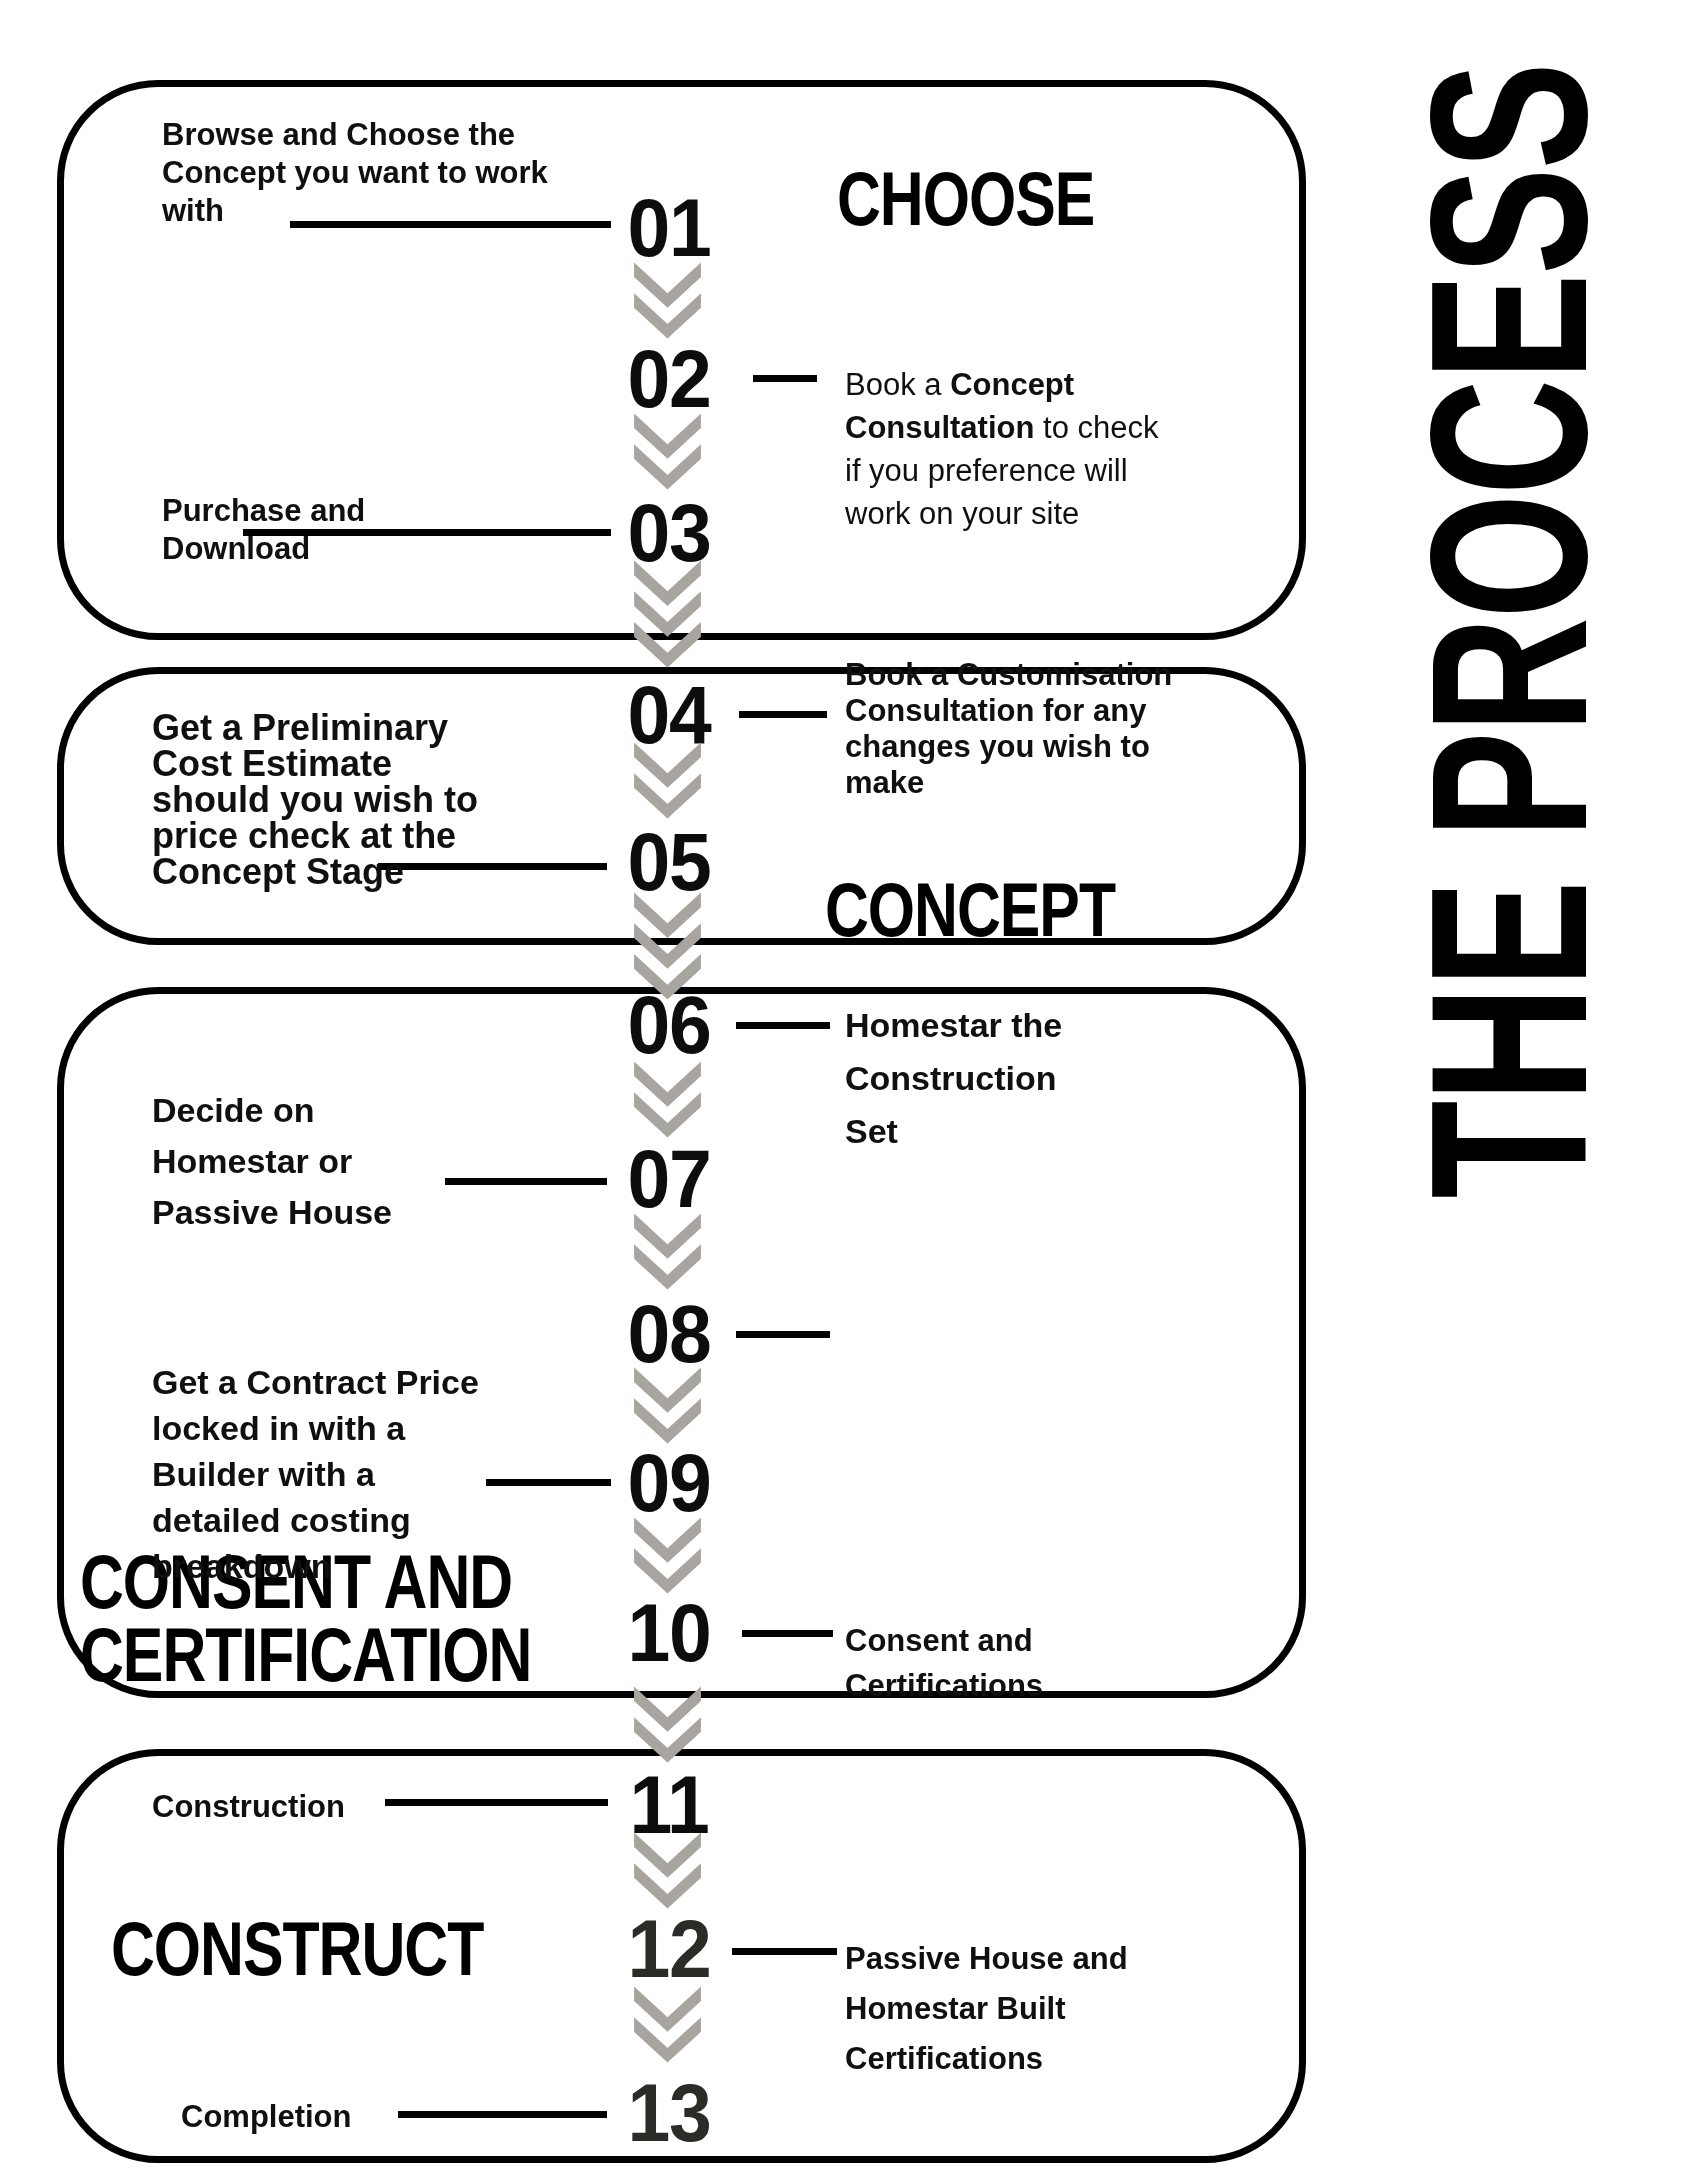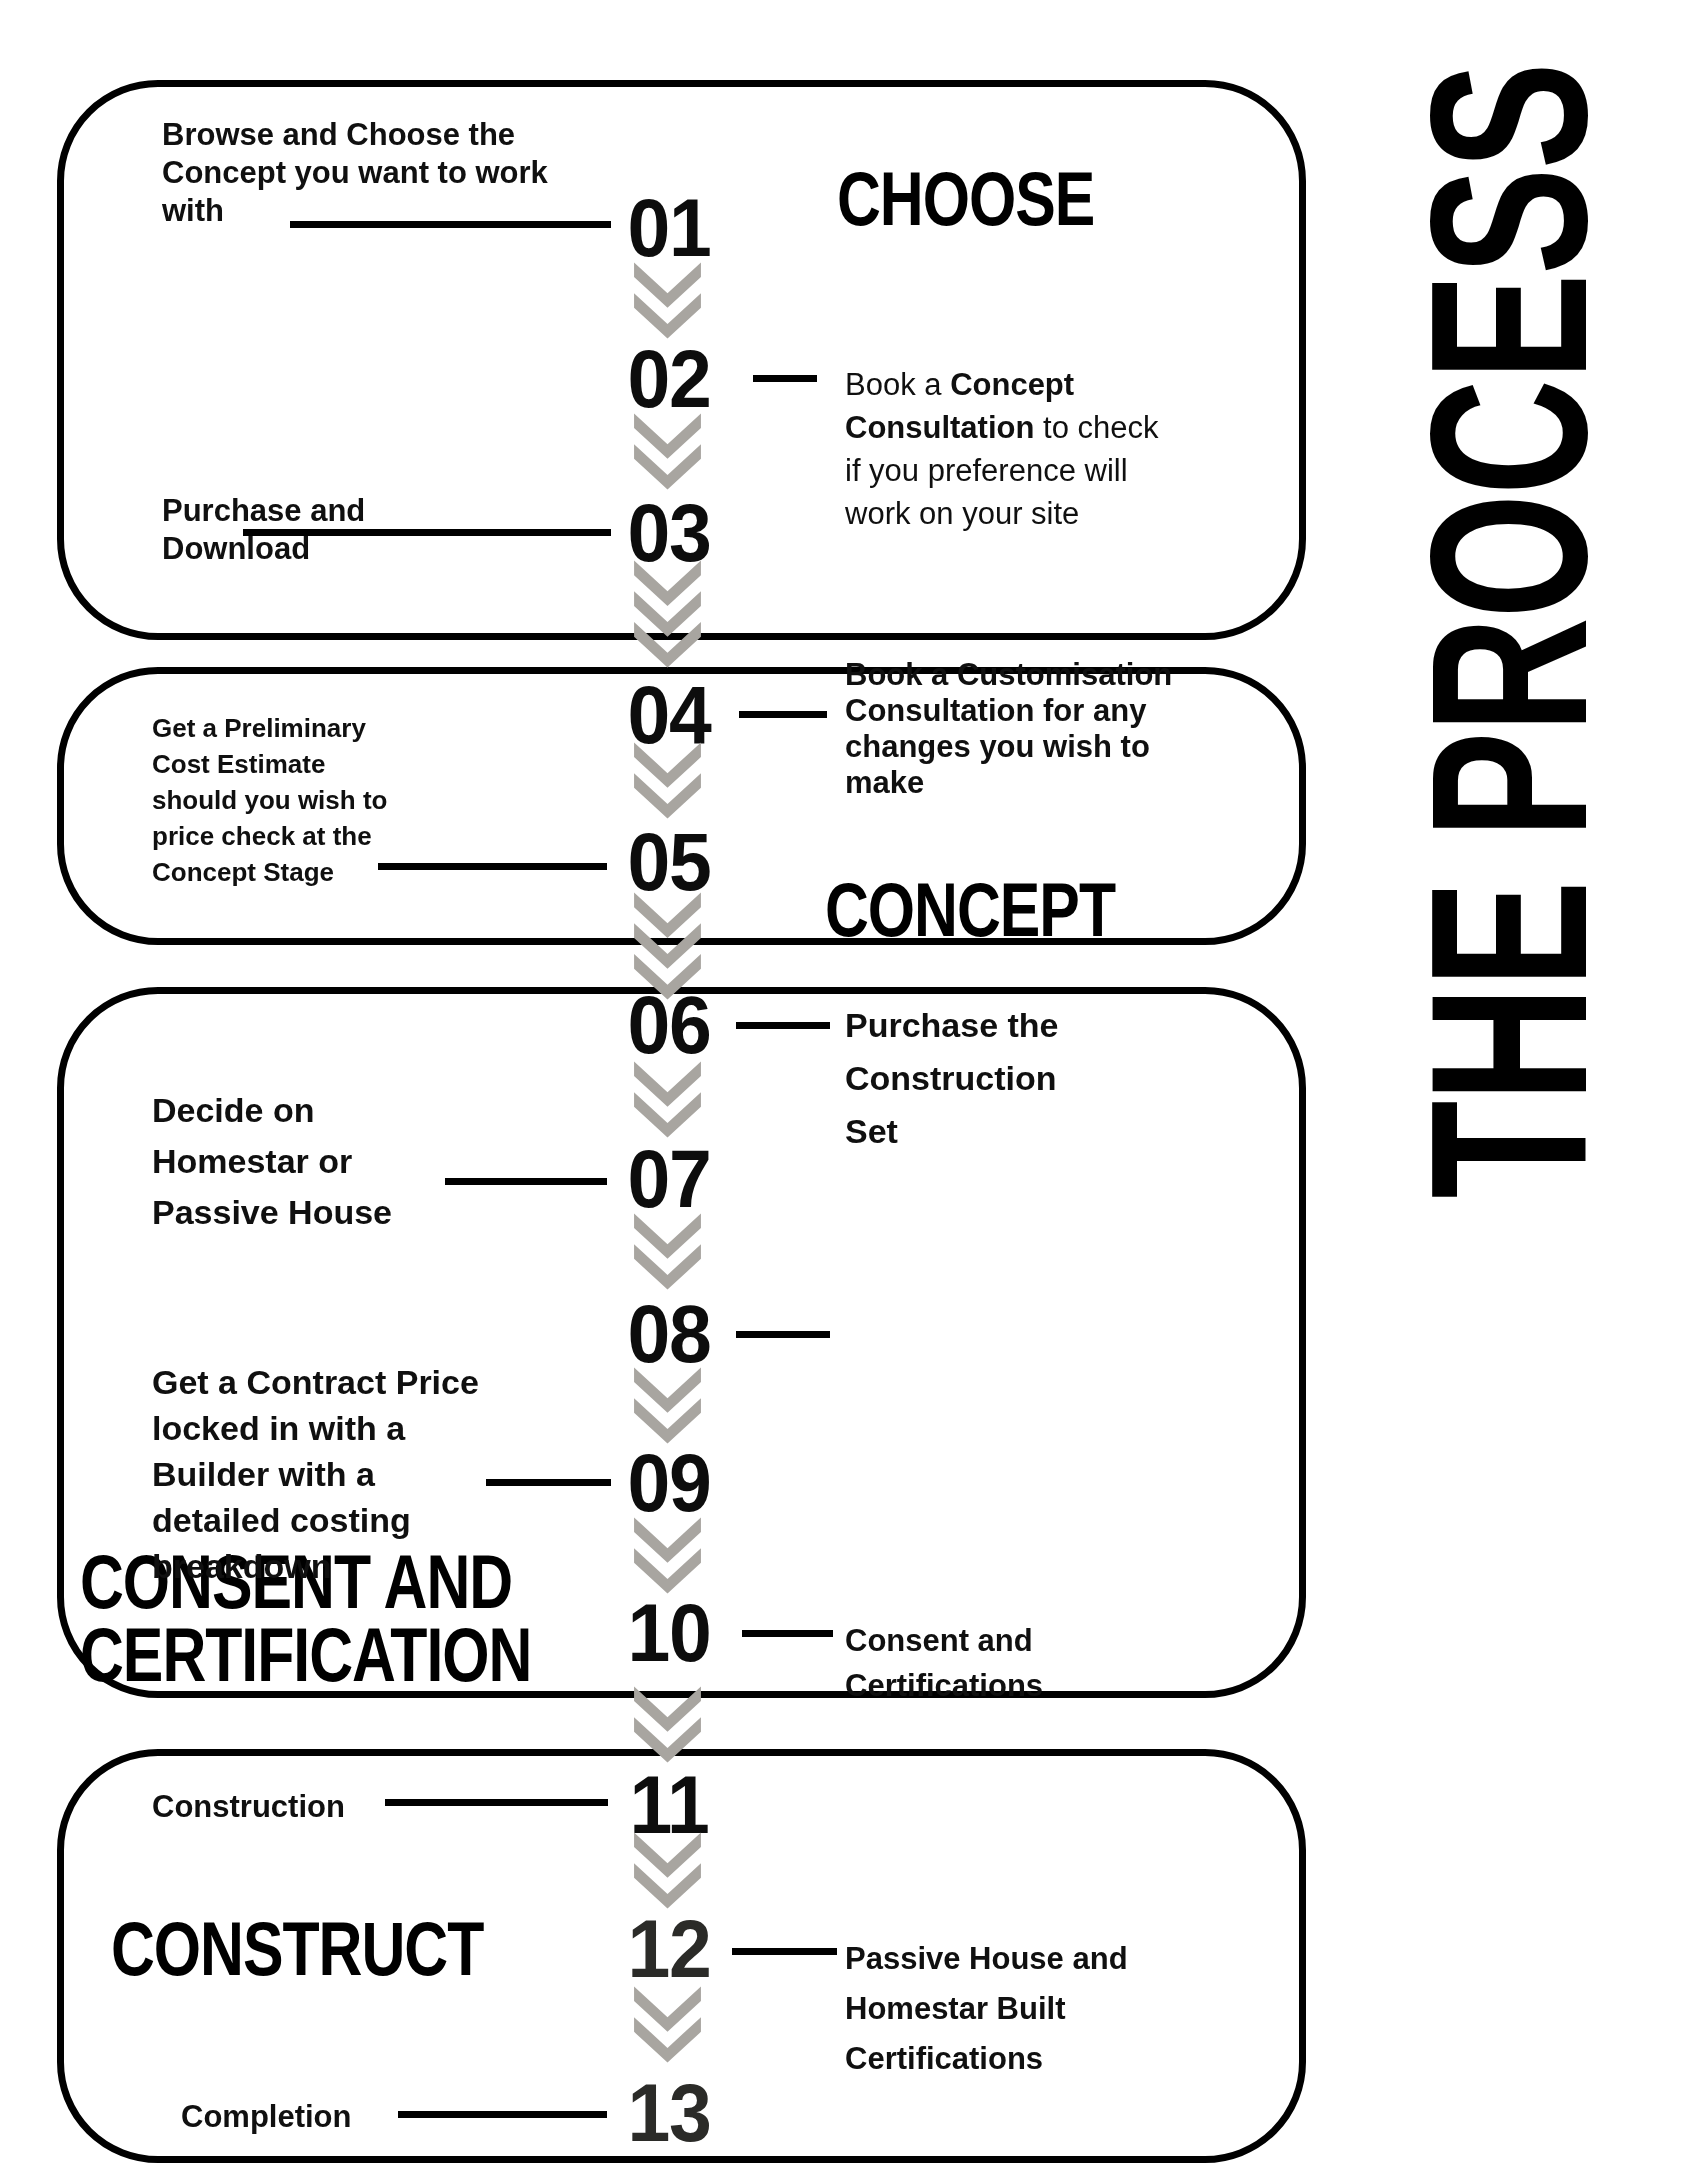"Get a Preliminary" .f44 { font-size: 26px -> 36px }
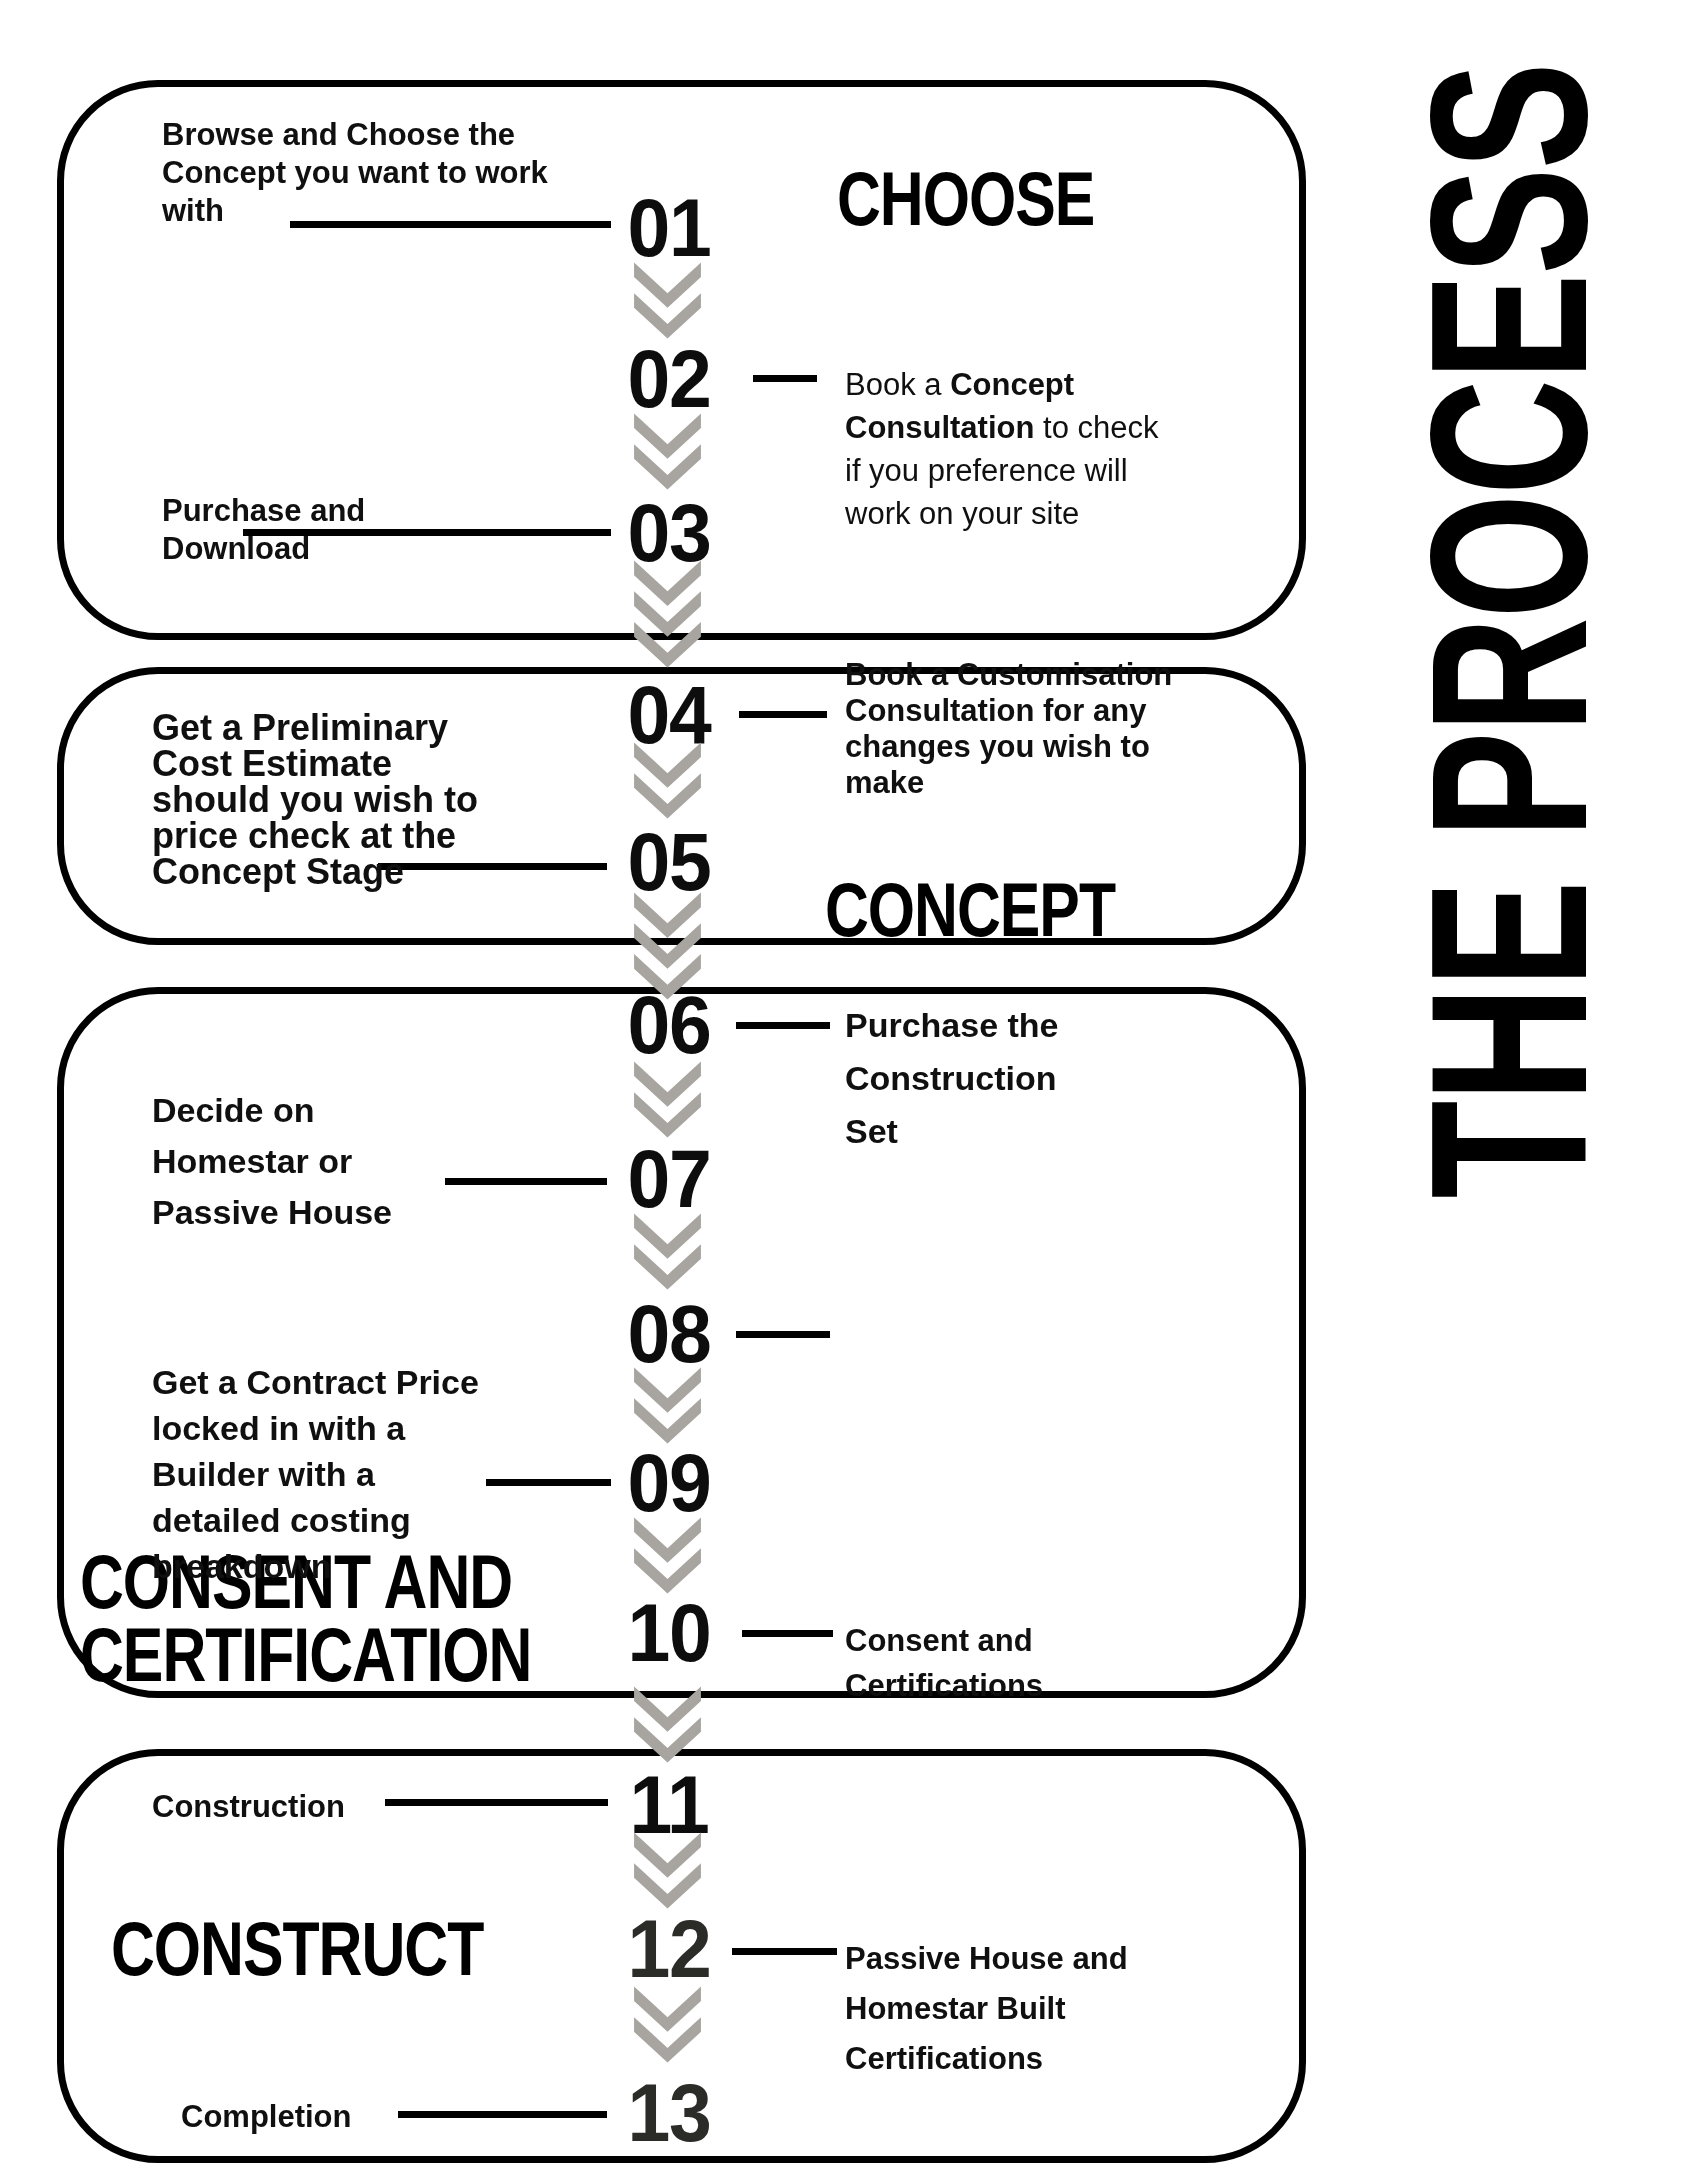"Purchase the" div.lbl { text: Purchase -> Homestar }
